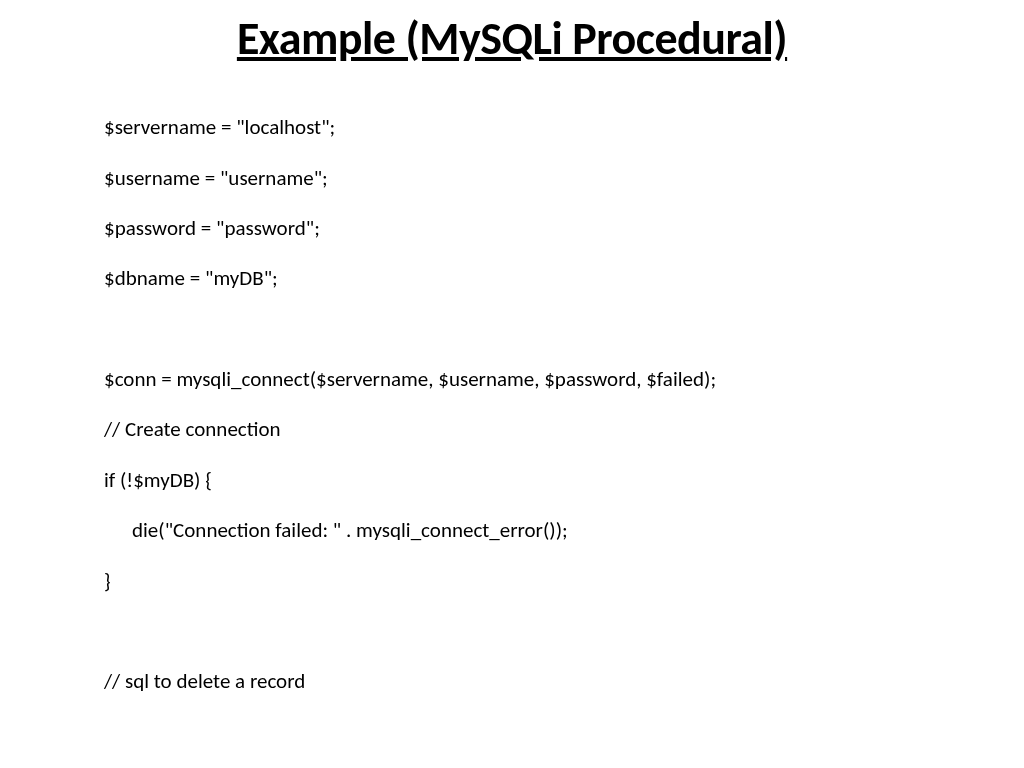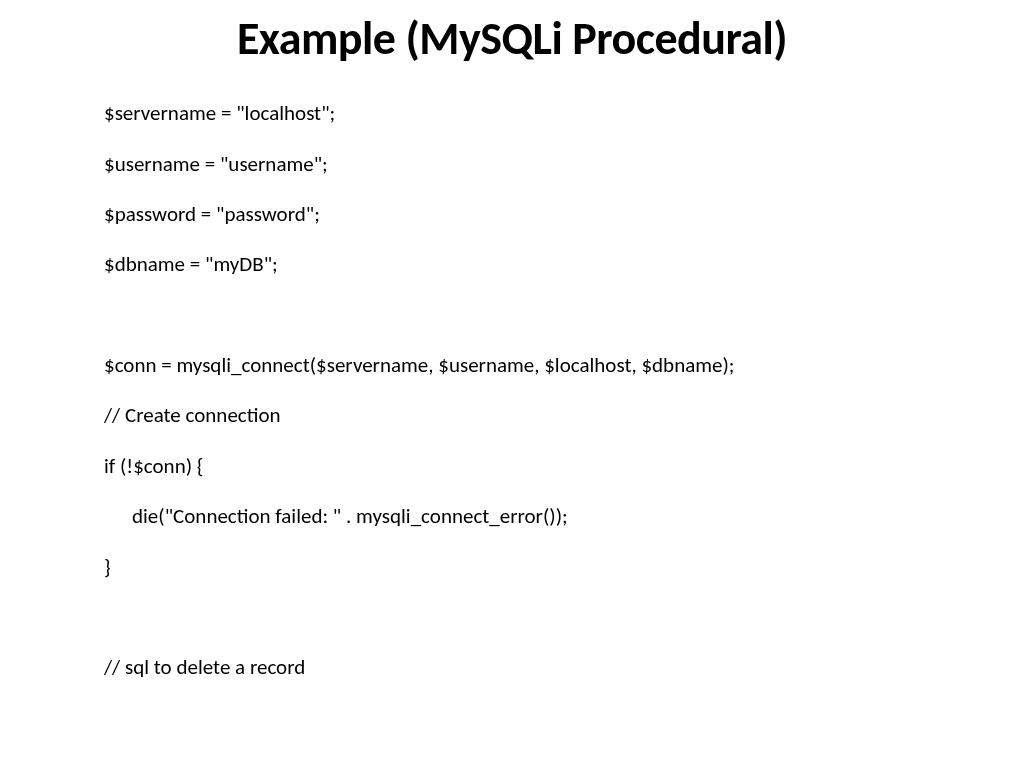"Example (MySQLi Procedural)" .title { margin-bottom: 10px -> 24px; text-decoration: none -> underline }
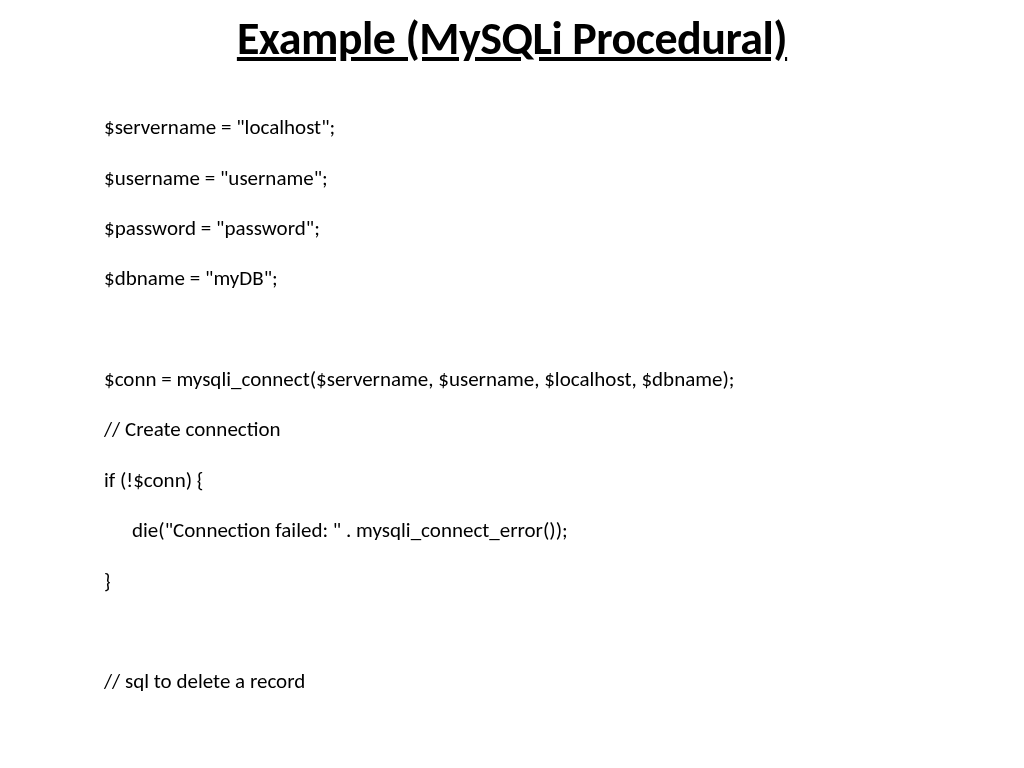"$conn = mysqli_connect($servername," div.indent1 { text: $localhost, $dbname -> $password, $failed }
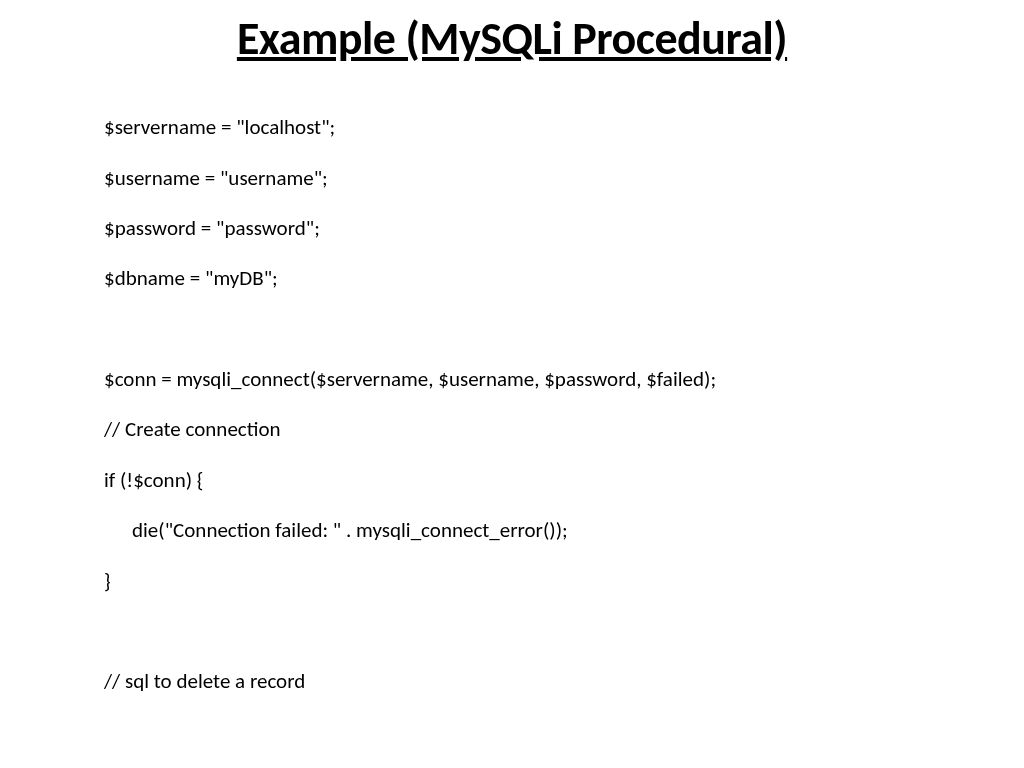"if (!$conn) {" div.indent1 { text: $conn -> $myDB }
